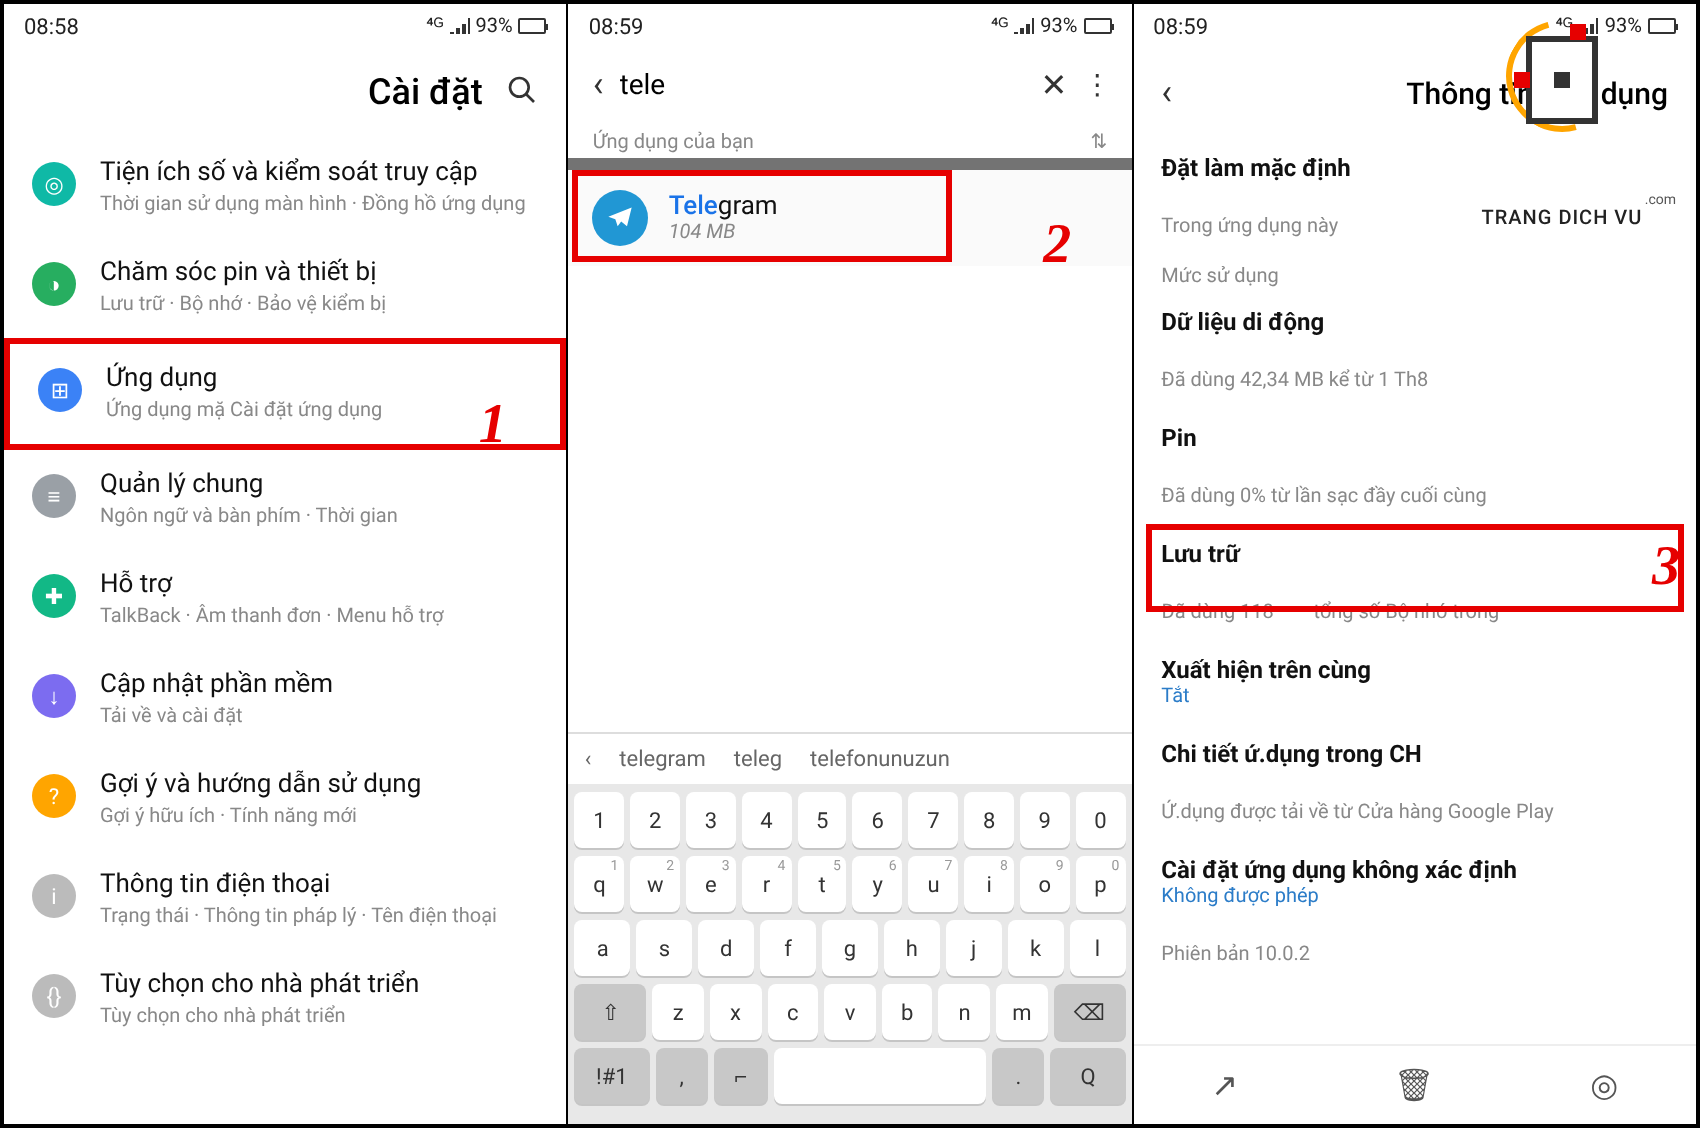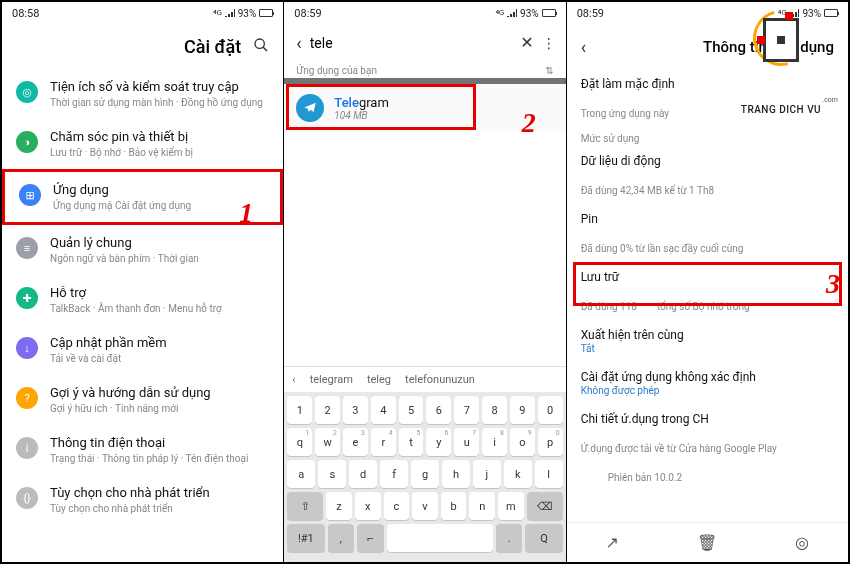"Đặt làm mặc định" .s3-title { font-weight: none -> bold }
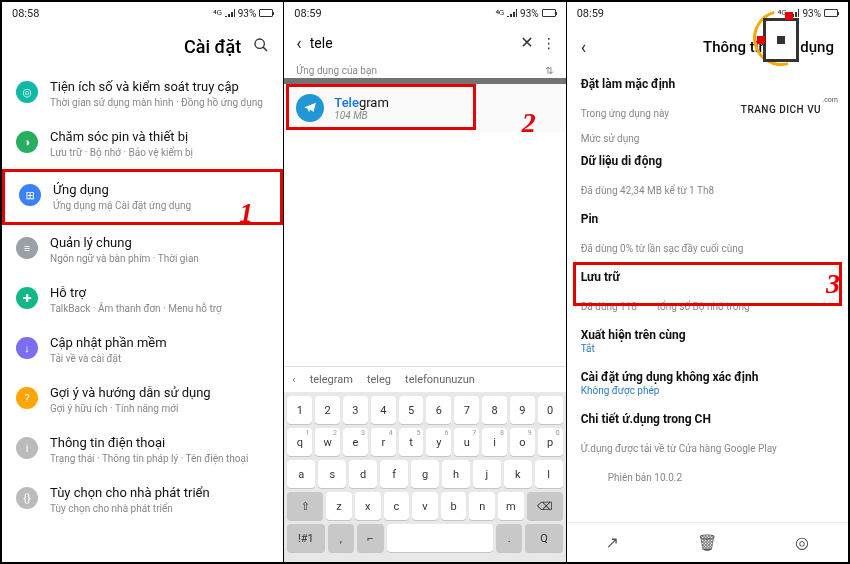"Cài đặt ứng dụng không" div.s3-item { order: before "Chi tiết ứ.dụng trong CH" -> after "Chi tiết ứ.dụng trong CH" }
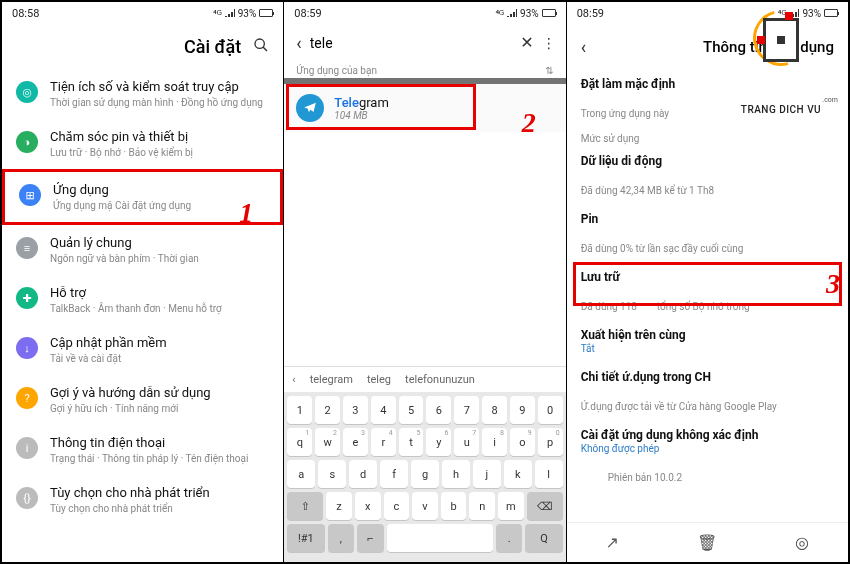"Phiên bản 10.0.2" div.s3-sec { margin-left: 27px -> none }
